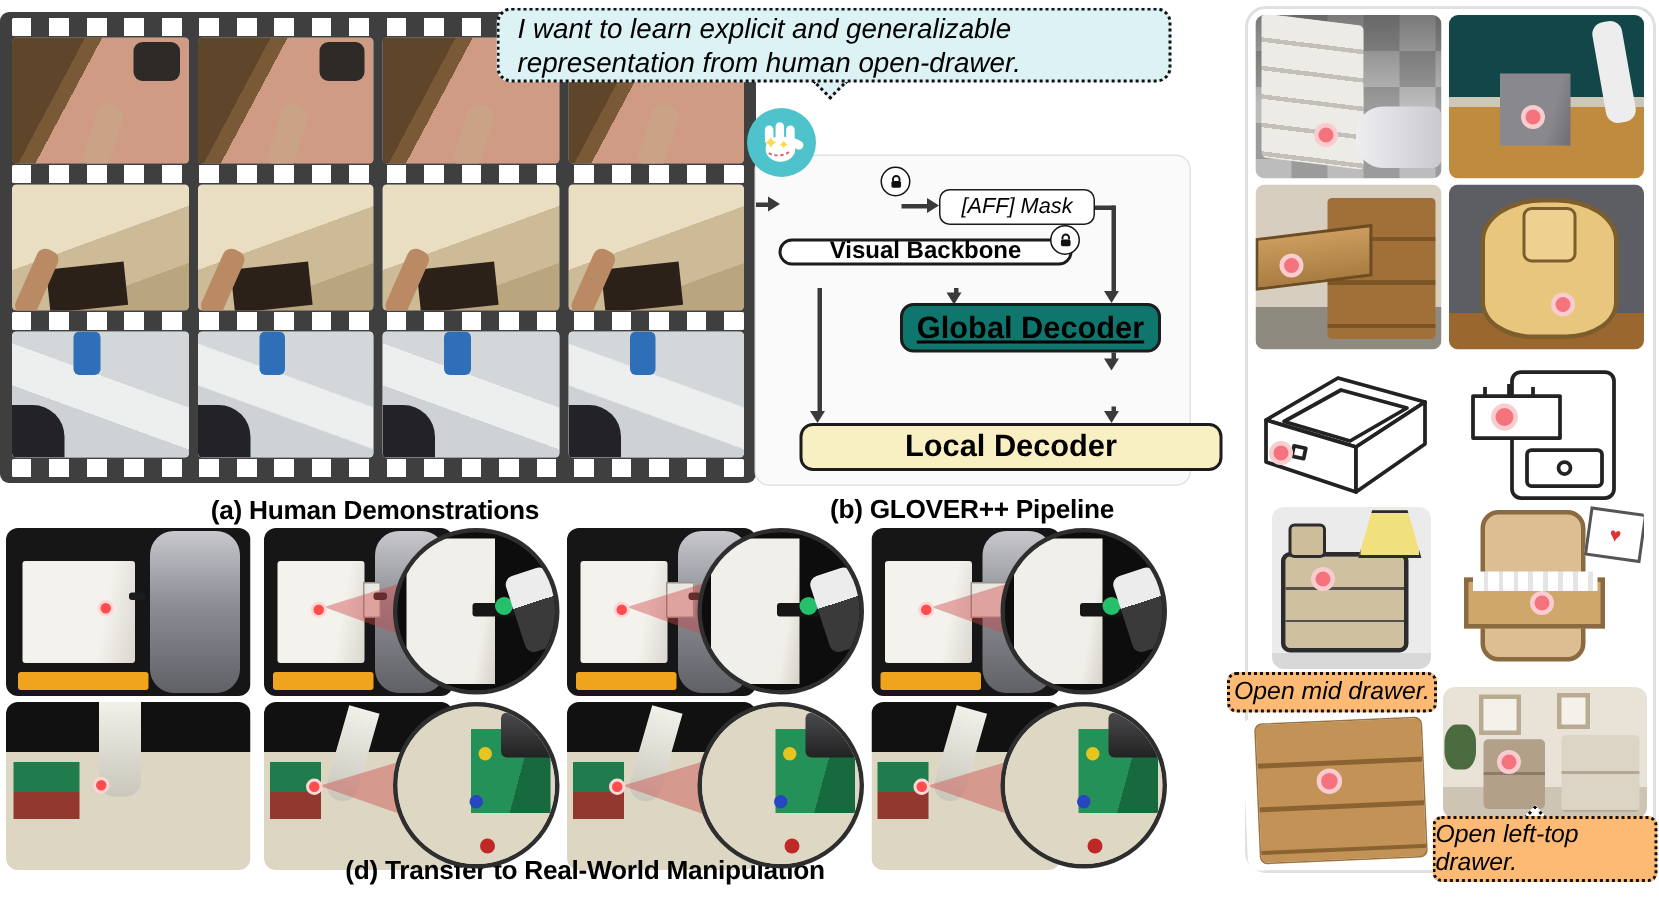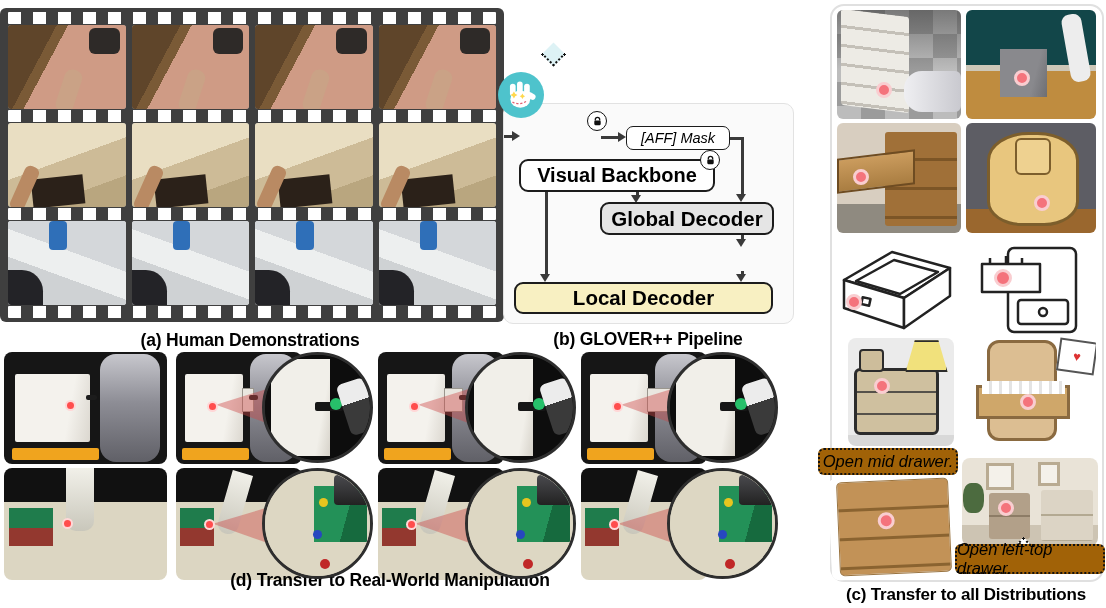"I want to learn explicit" div.bubble { html: none -> <div> <span>I want to learn explicit and generalizable representation from human open-drawer.</span> </div> }
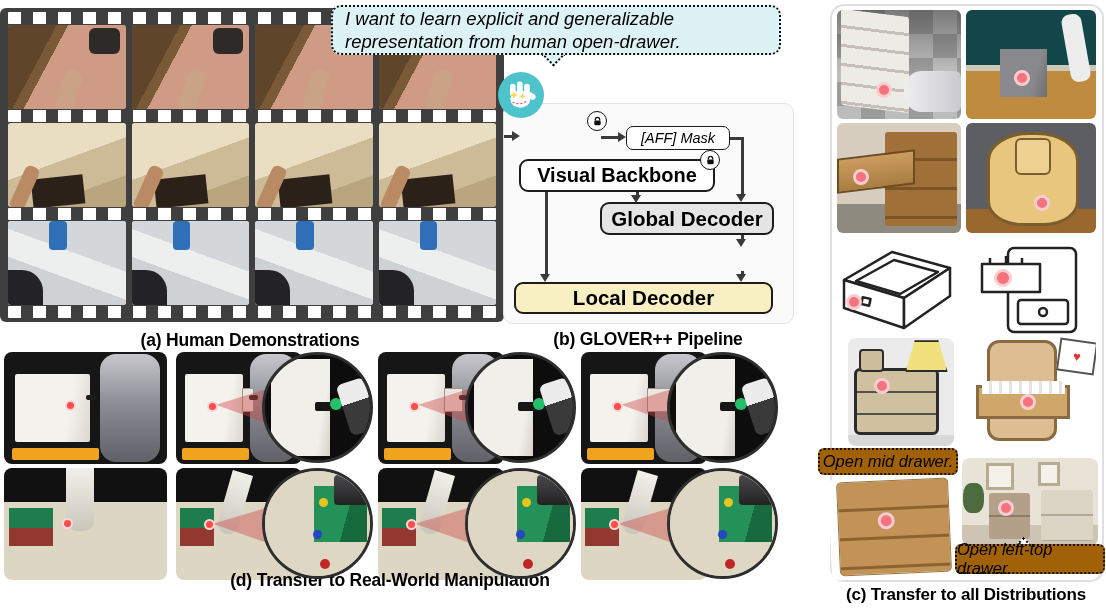"Visual Backbone" div.node { font-size: 20px -> 16px; height: 33px -> 18px }
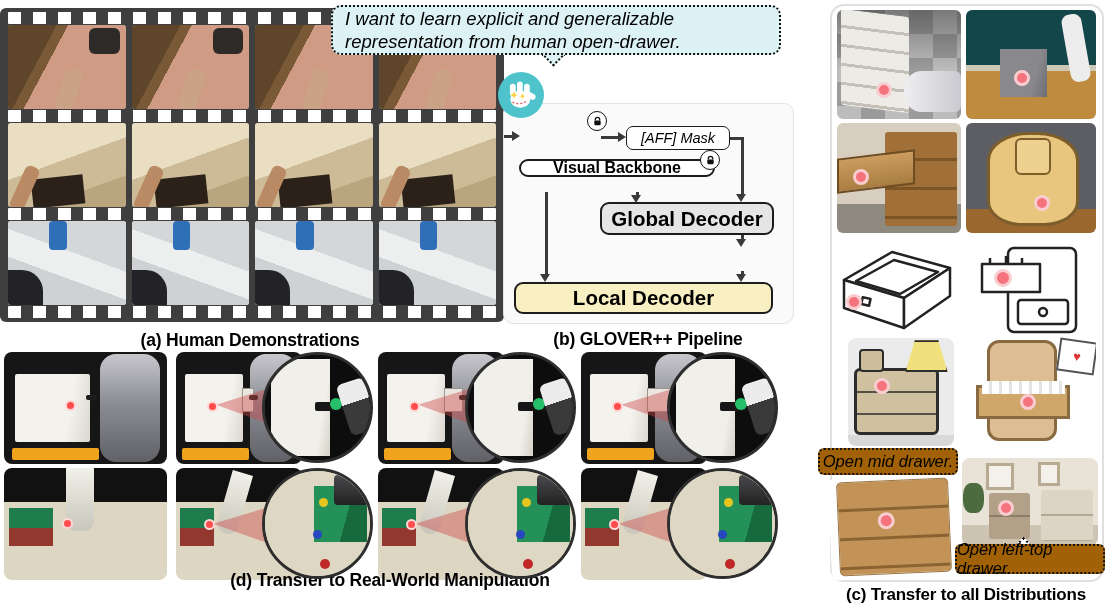"Global Decoder" .node.blue { background: #e5e5e5 -> #0f766e; text-decoration: none -> underline }
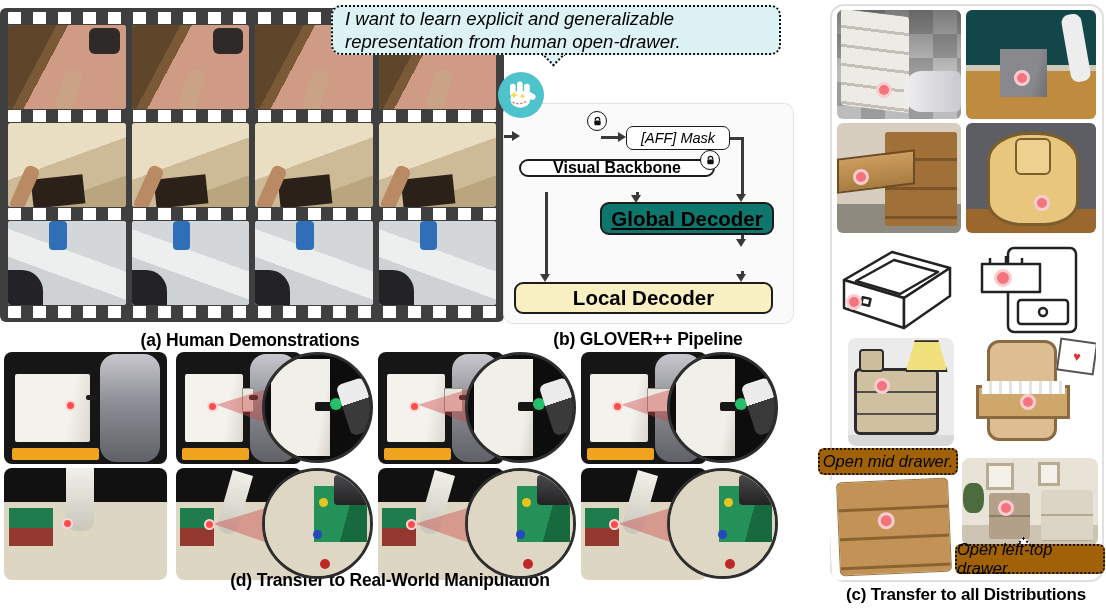"Local Decoder" div.node { left: 514px -> 533px; width: 259px -> 282px }
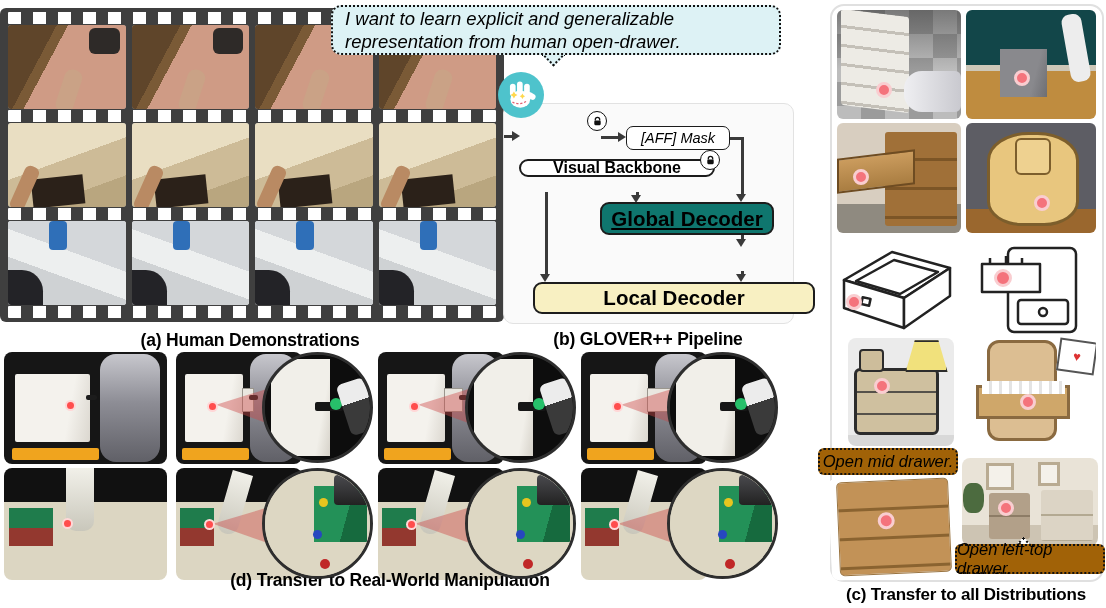"Open mid drawer." .ibubble { background: #a16207 -> #fdba74 }
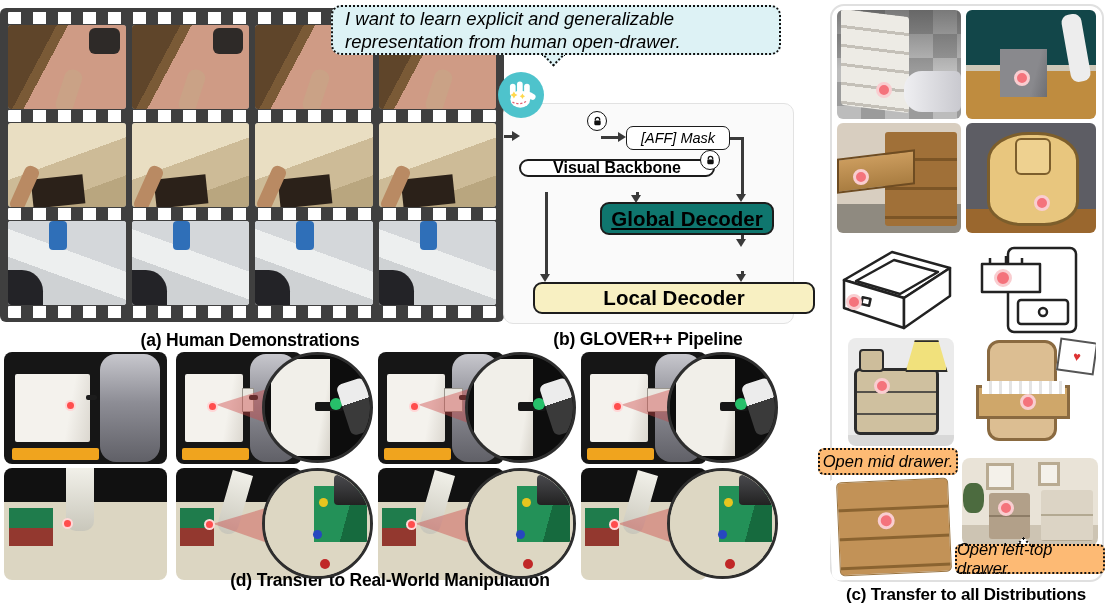"Open left-top drawer." div.ibubble { height: 30px -> 44px }
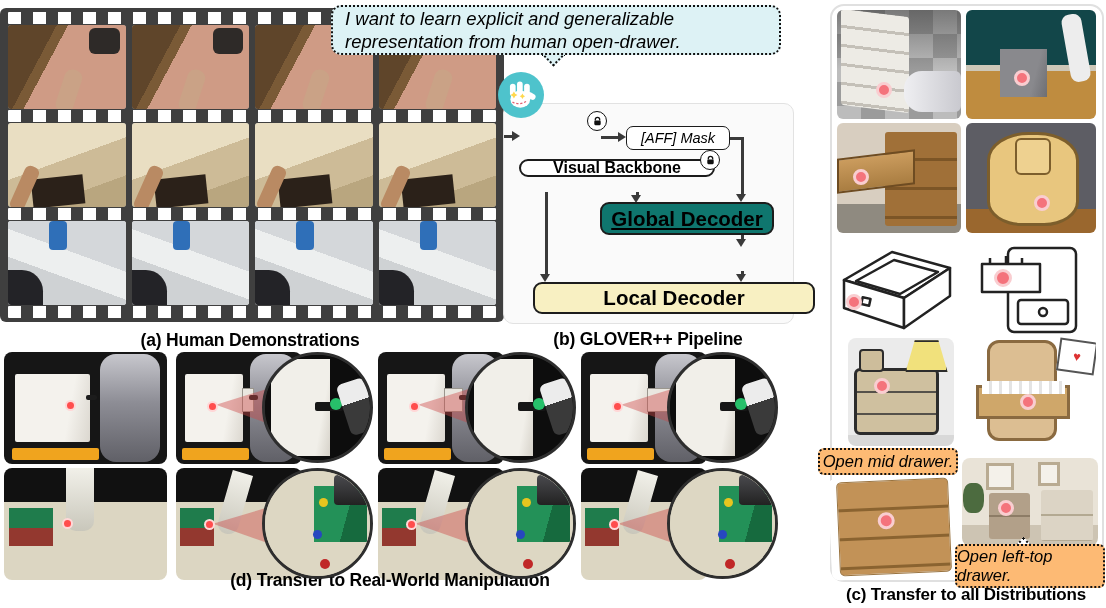"(c) Transfer to all Distributions" div.cap { html: <div>(c) Transfer to all Distributions</div> -> none }
